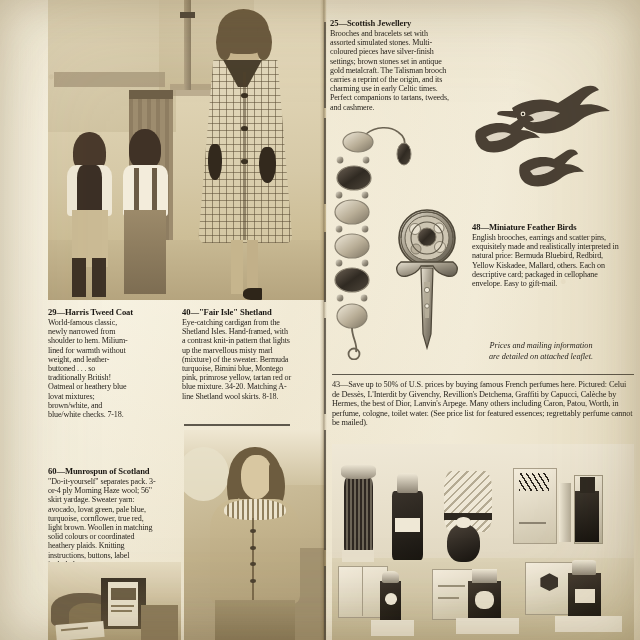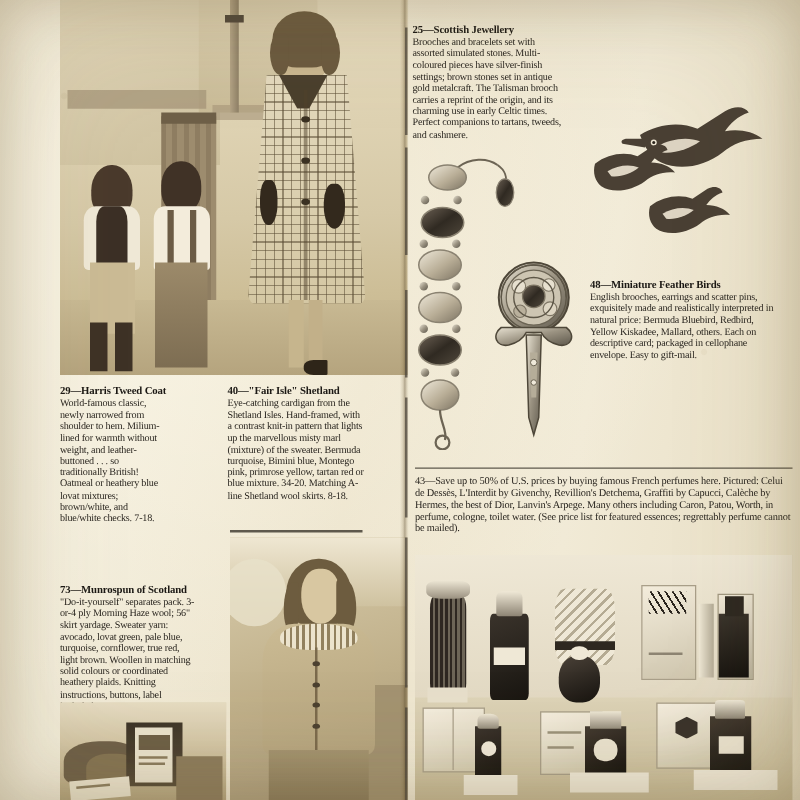"Prices and mailing information" div.blk { html: none -> <div> <div>Prices and mailing information</div> <div>are detailed on attached leaflet.</div> </div> }
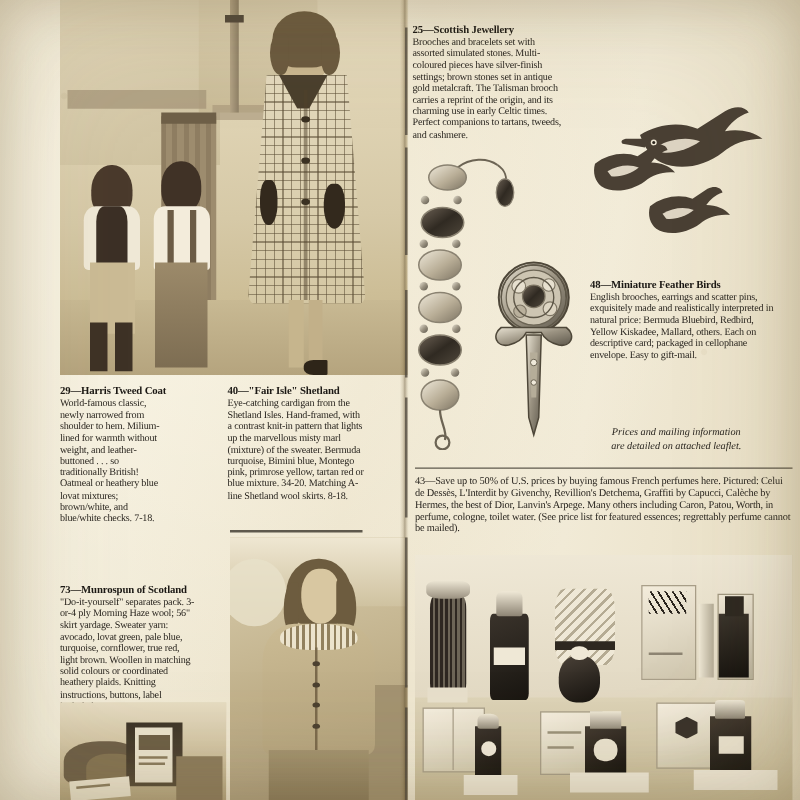"73—Munrospun of Scotland" div.hd { text: 73 -> 60 }
